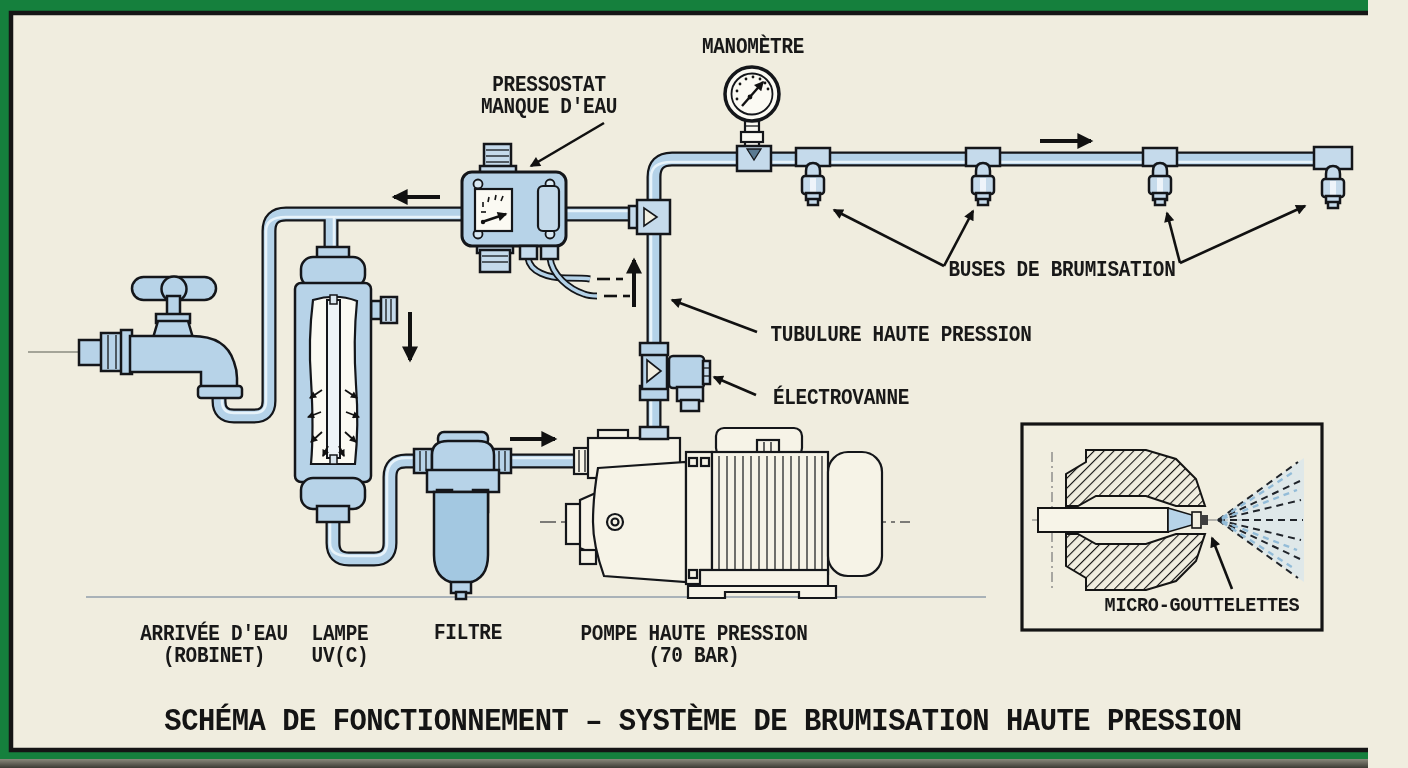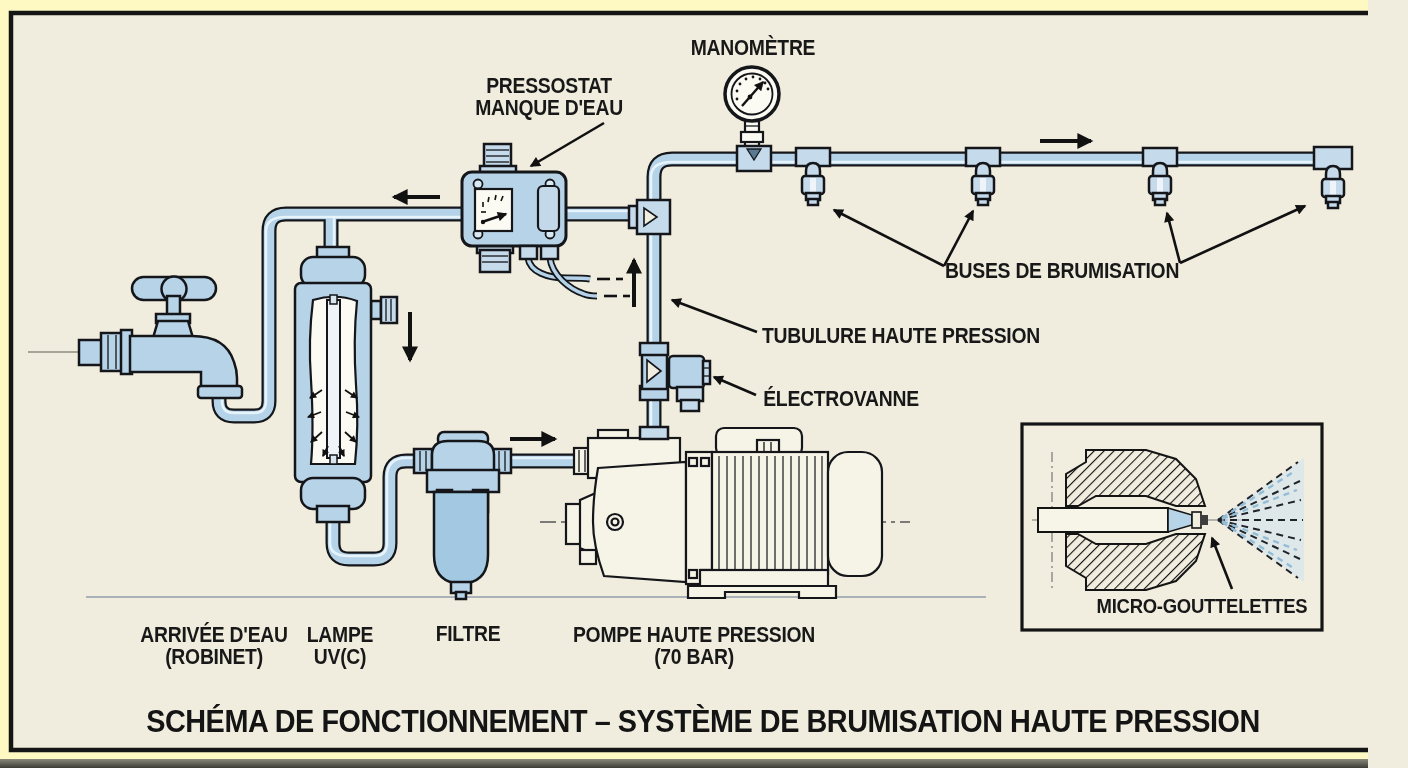"MANOMÈTRE" .stage { background: #fef9c3 -> #15803d; font-family: Liberation Sans, sans-serif -> Liberation Mono, monospace }
